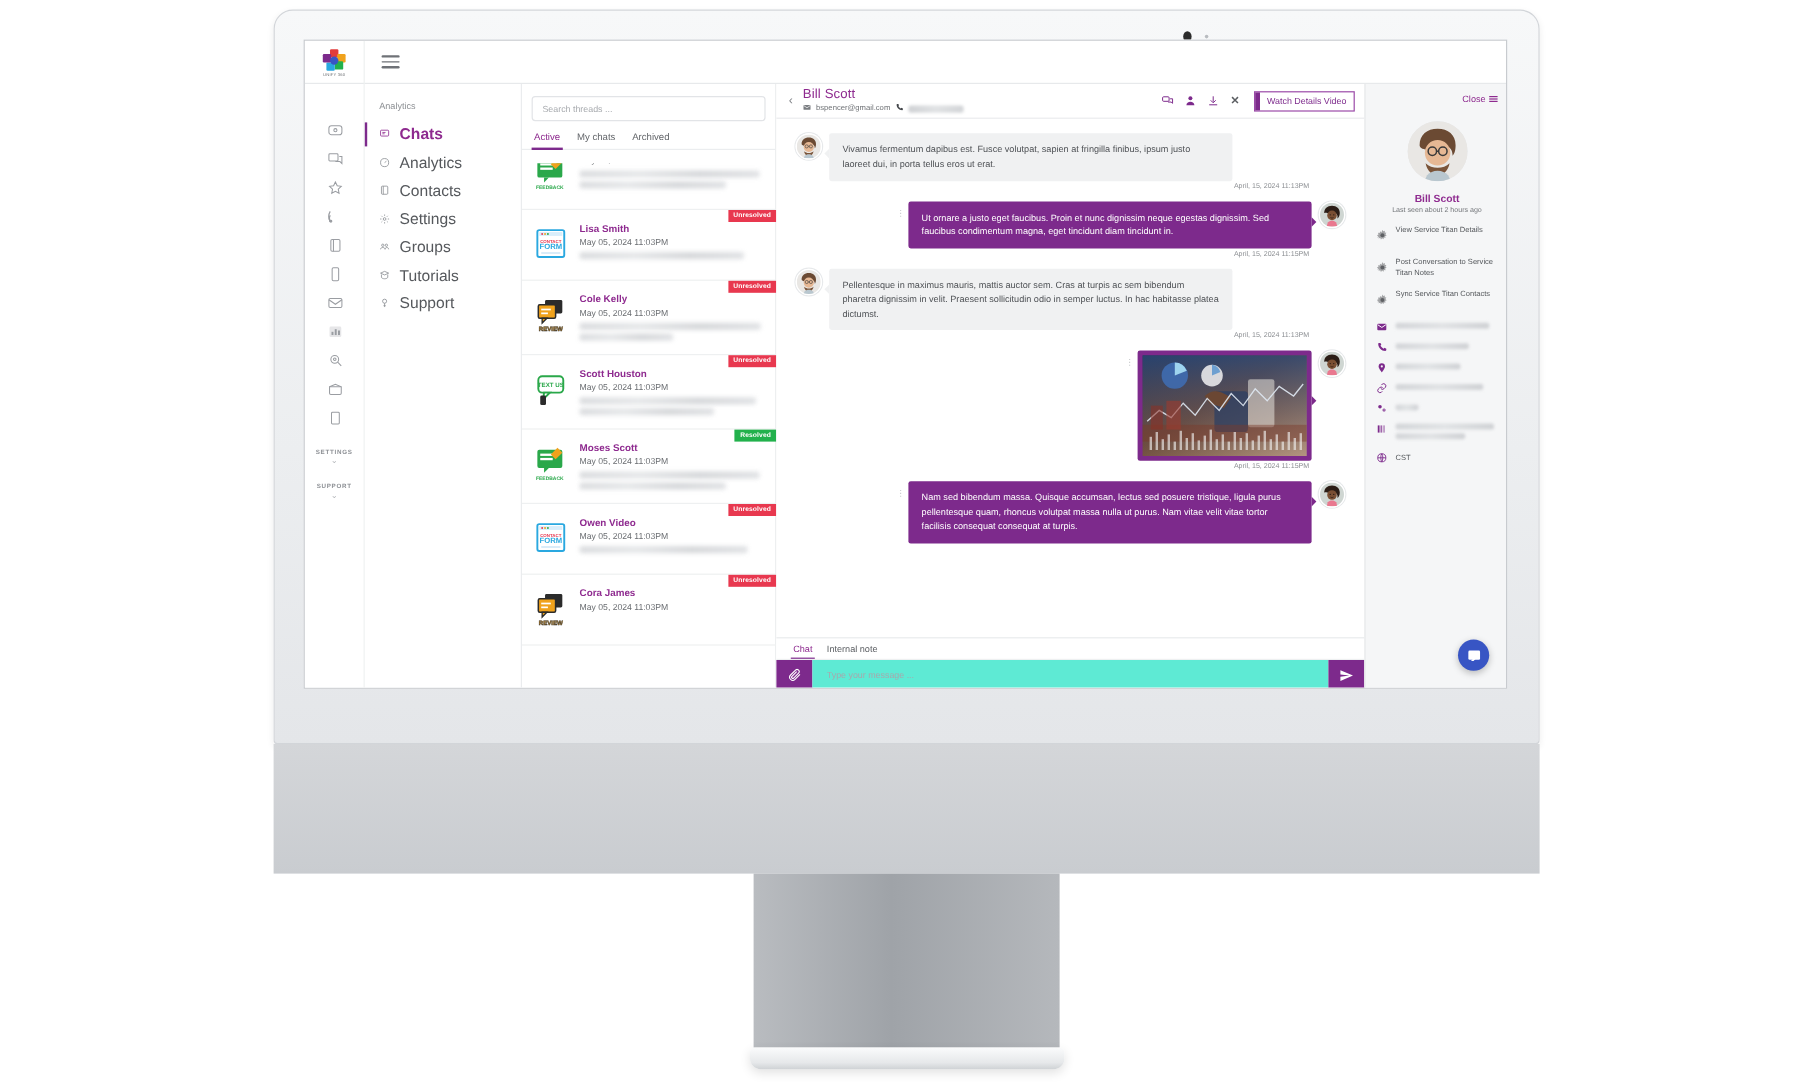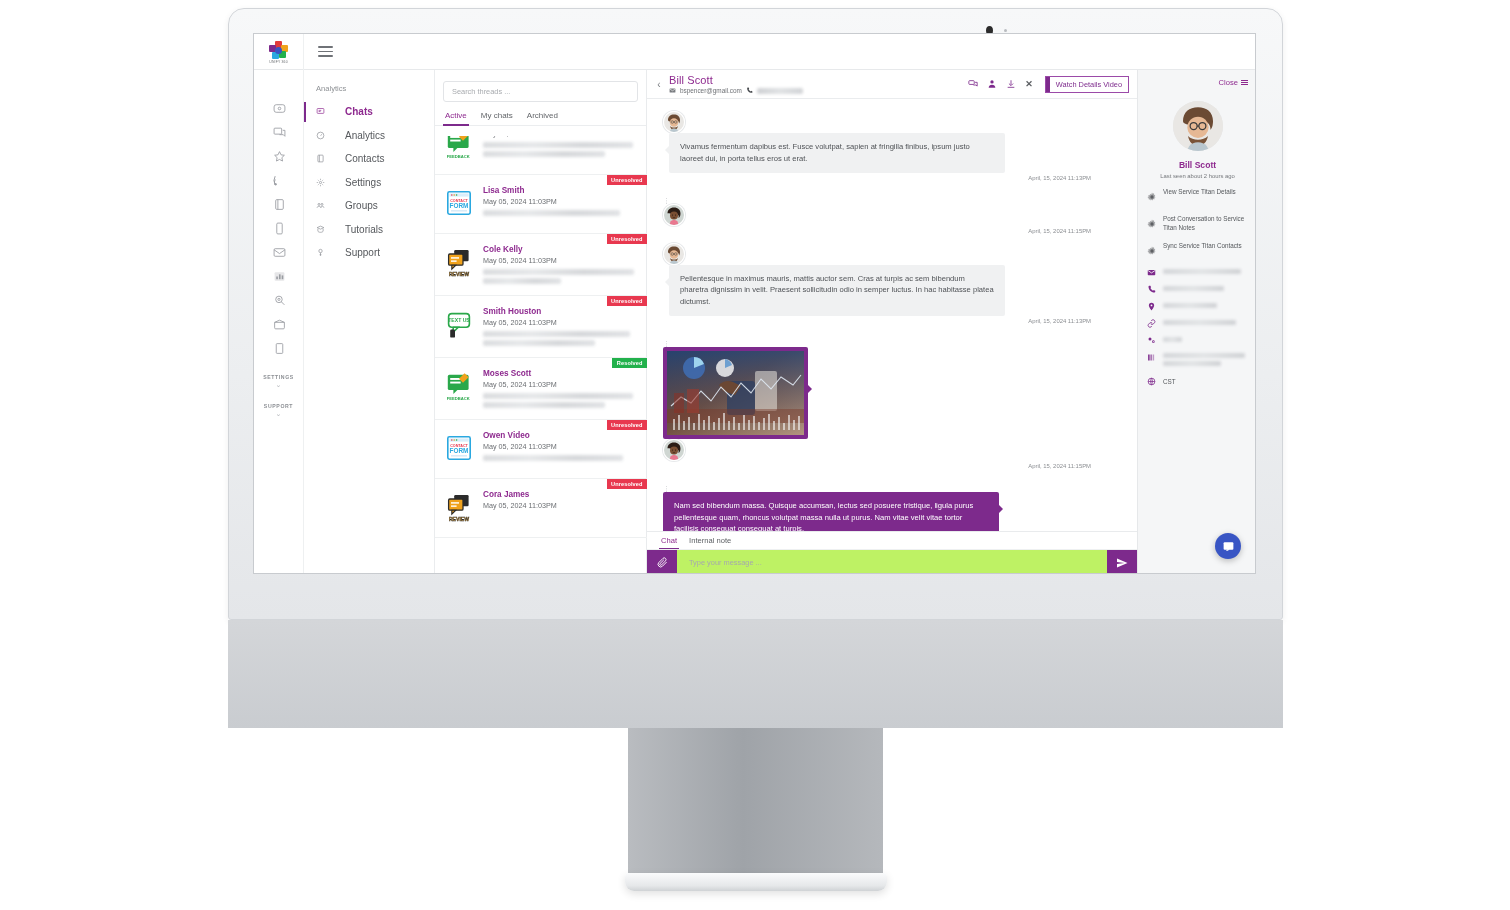"Chats" .nav-item { font-size: 10px -> 13px; gap: 20px -> 8px }
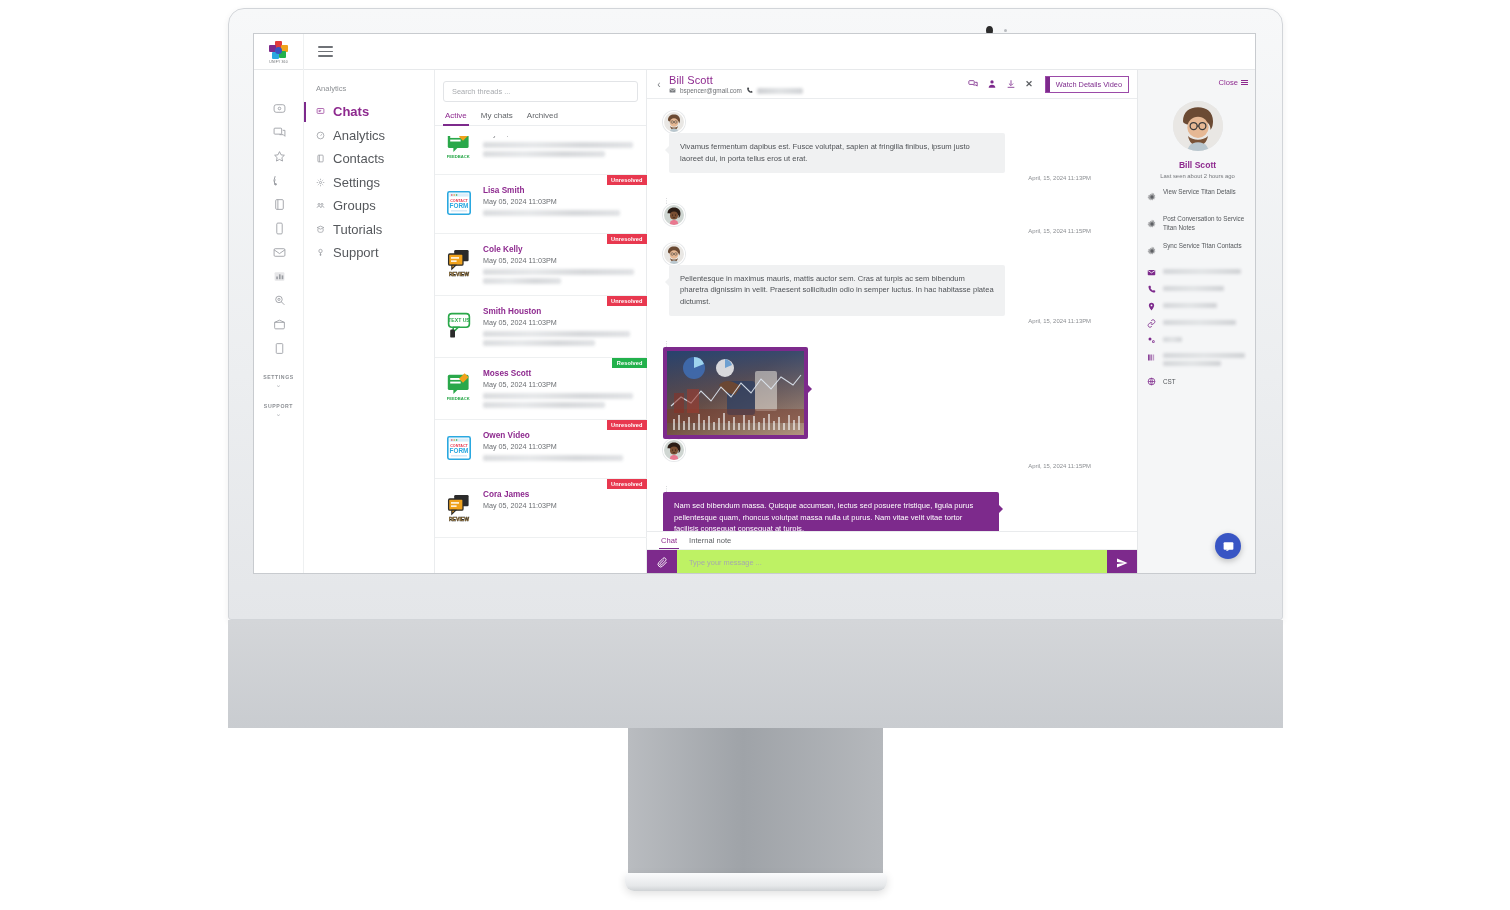"Vivamus fermentum dapibus est. Fusce" .msg { flex-direction: column -> none }
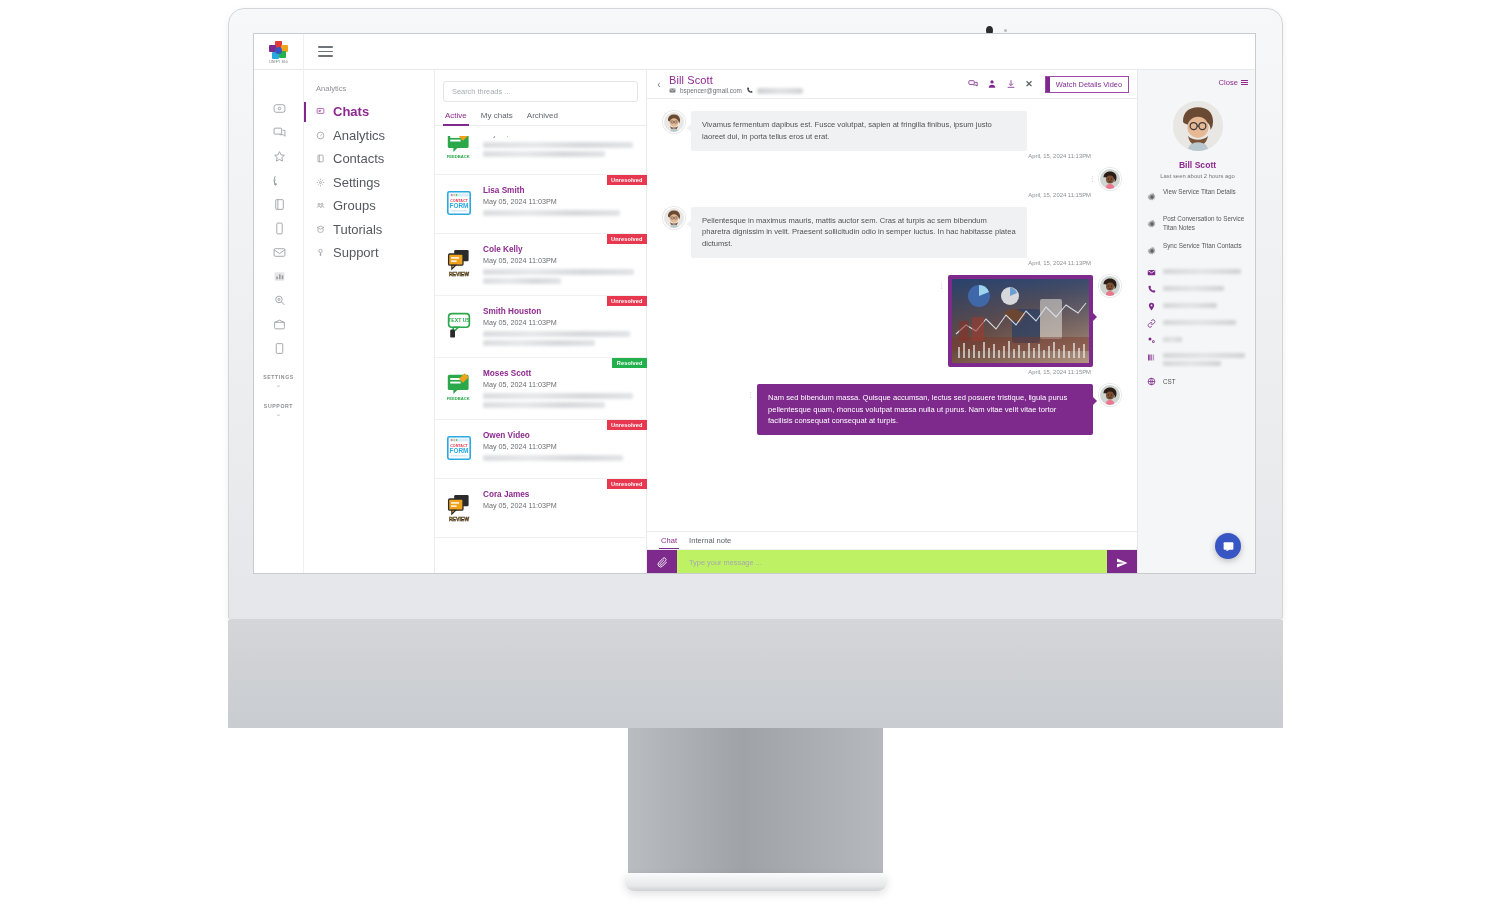"Ut ornare a justo eget" div.bubble { html: none -> <div>Ut ornare a justo eget faucibus. Proin et nunc dignissim neque egestas dignissim. Sed faucibus condimentum magna, eget tincidunt diam tincidunt in.</div> }
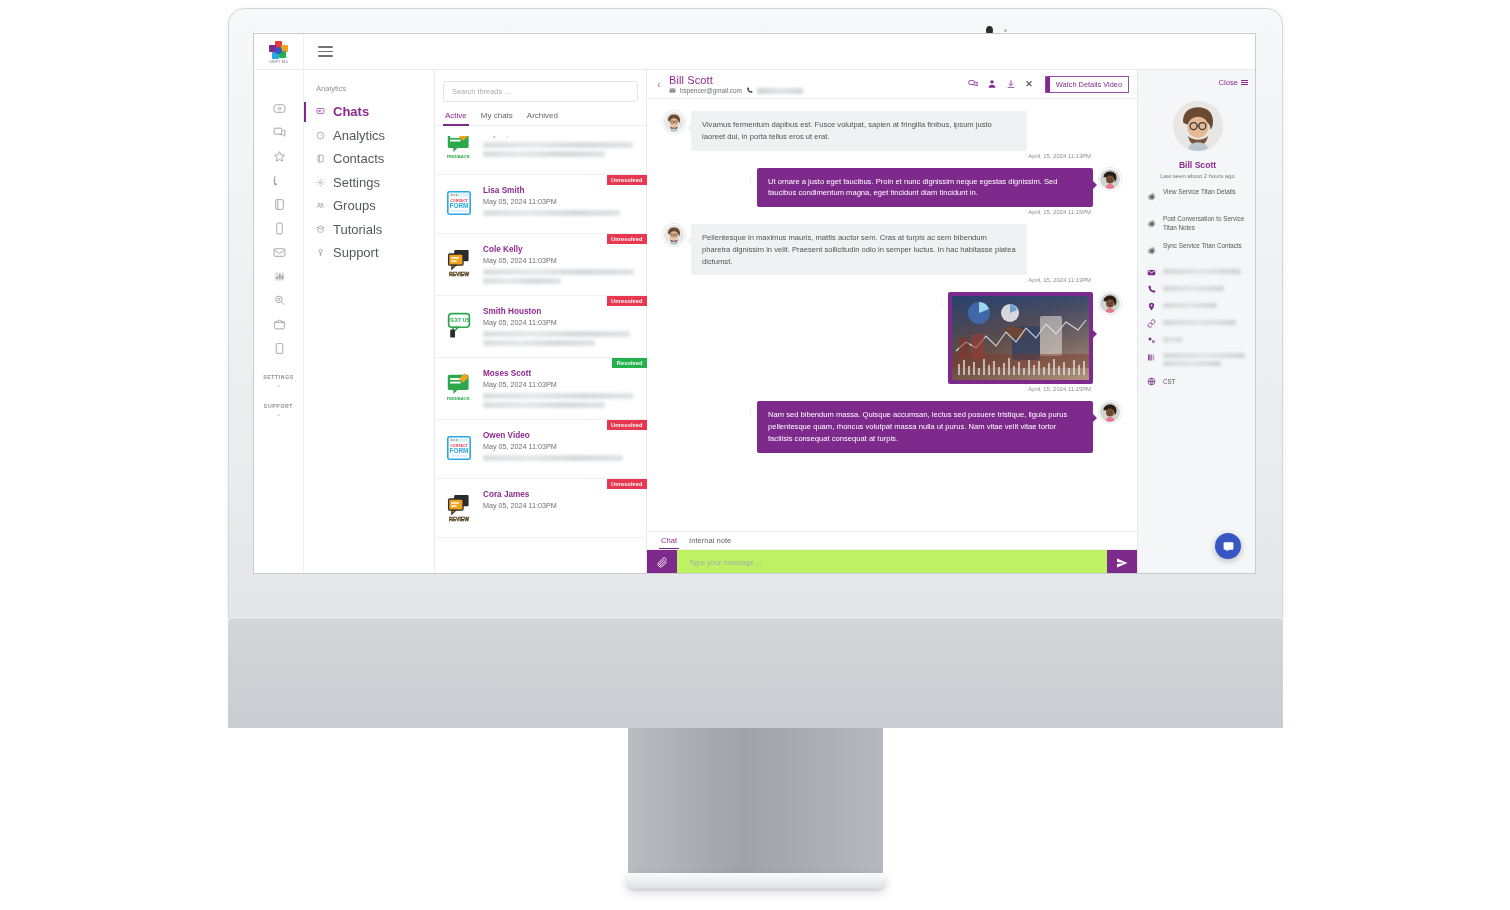"Smith Houston" div.thread-name { text: Smith -> Scott }
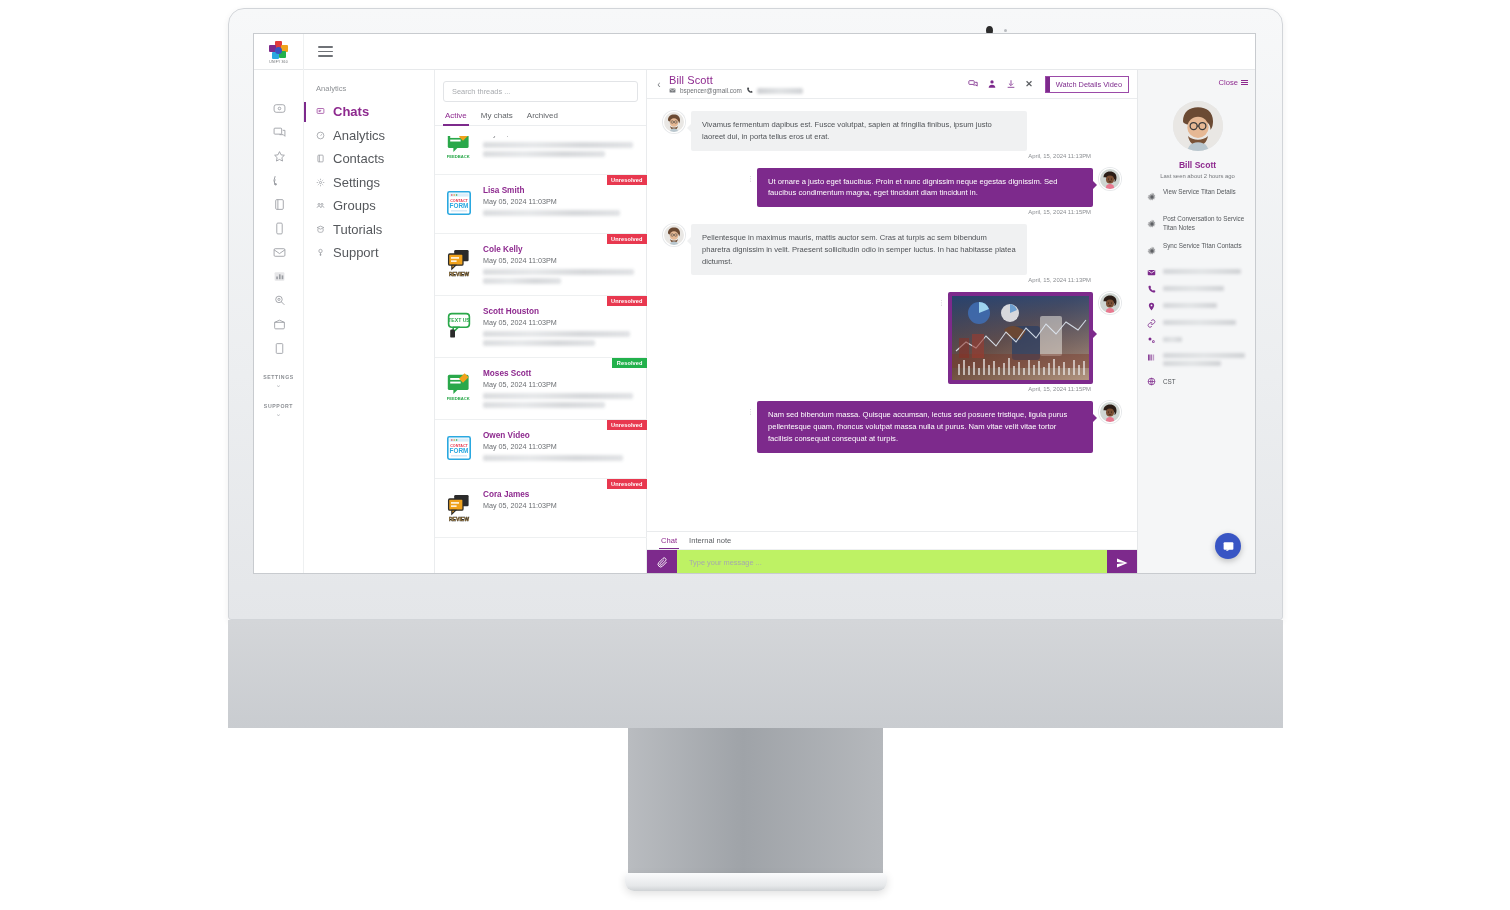"Type your message ..." #msg-input { background: #bef264 -> #5eead4 }
